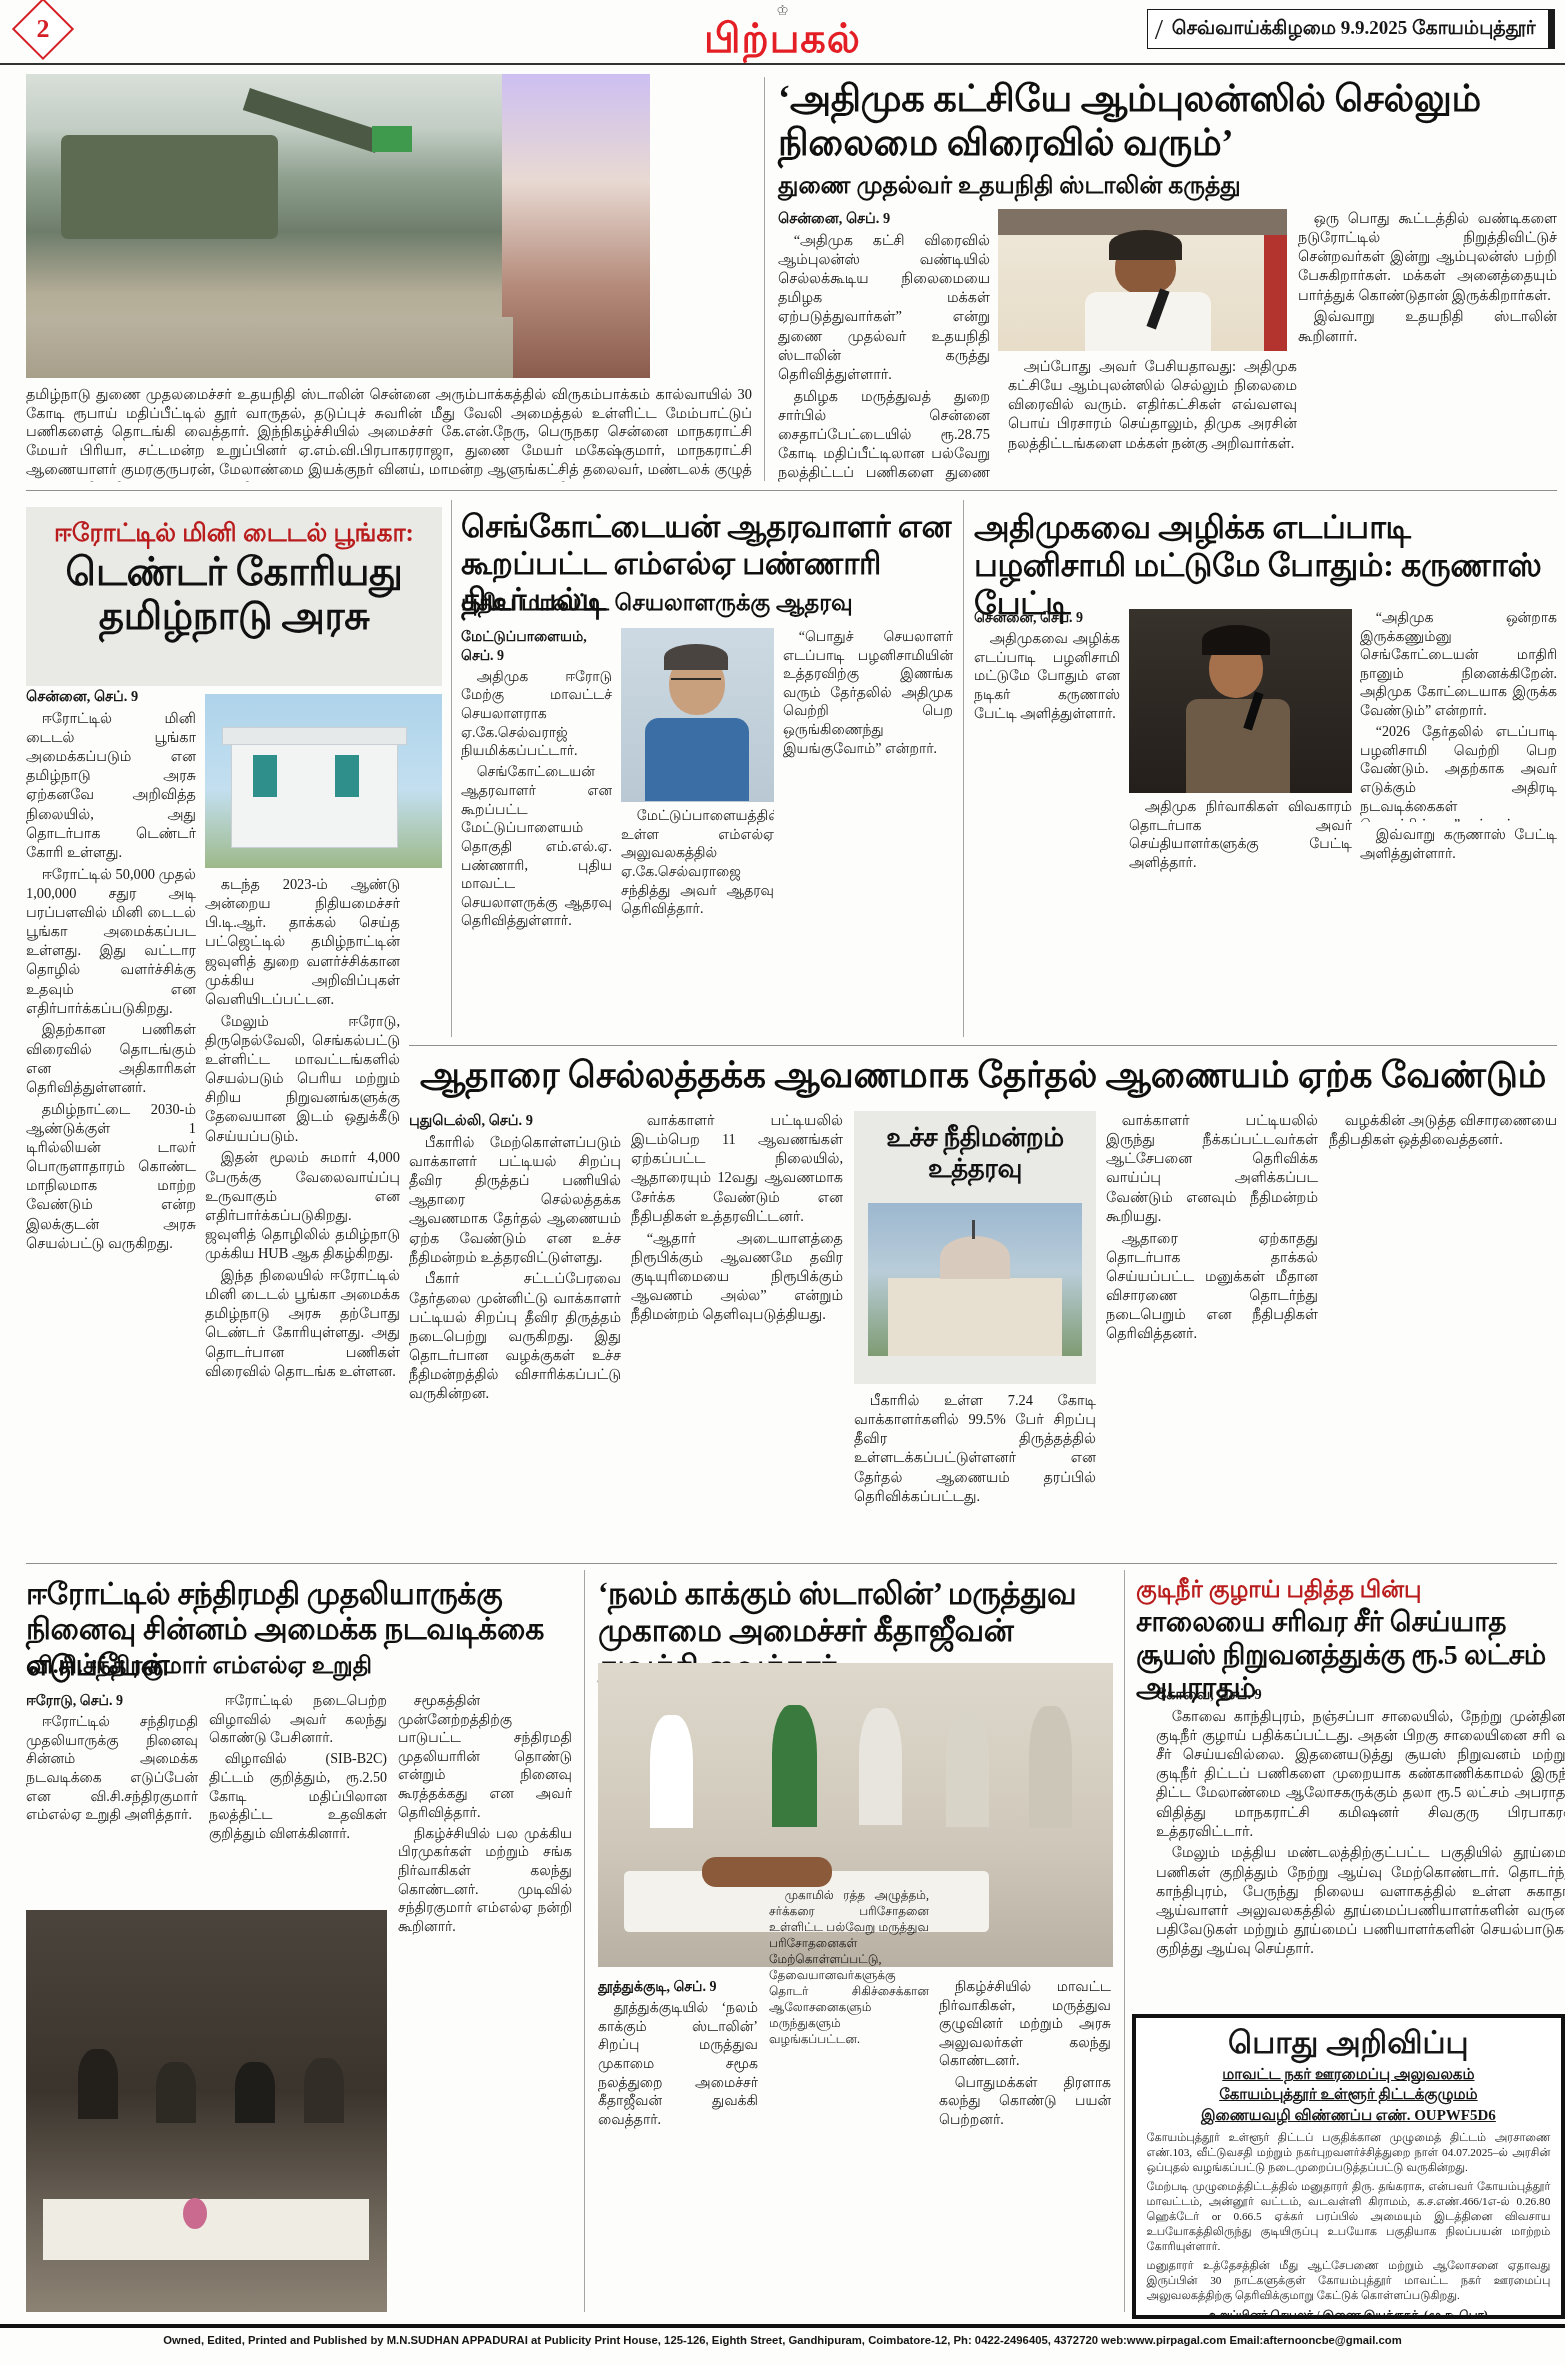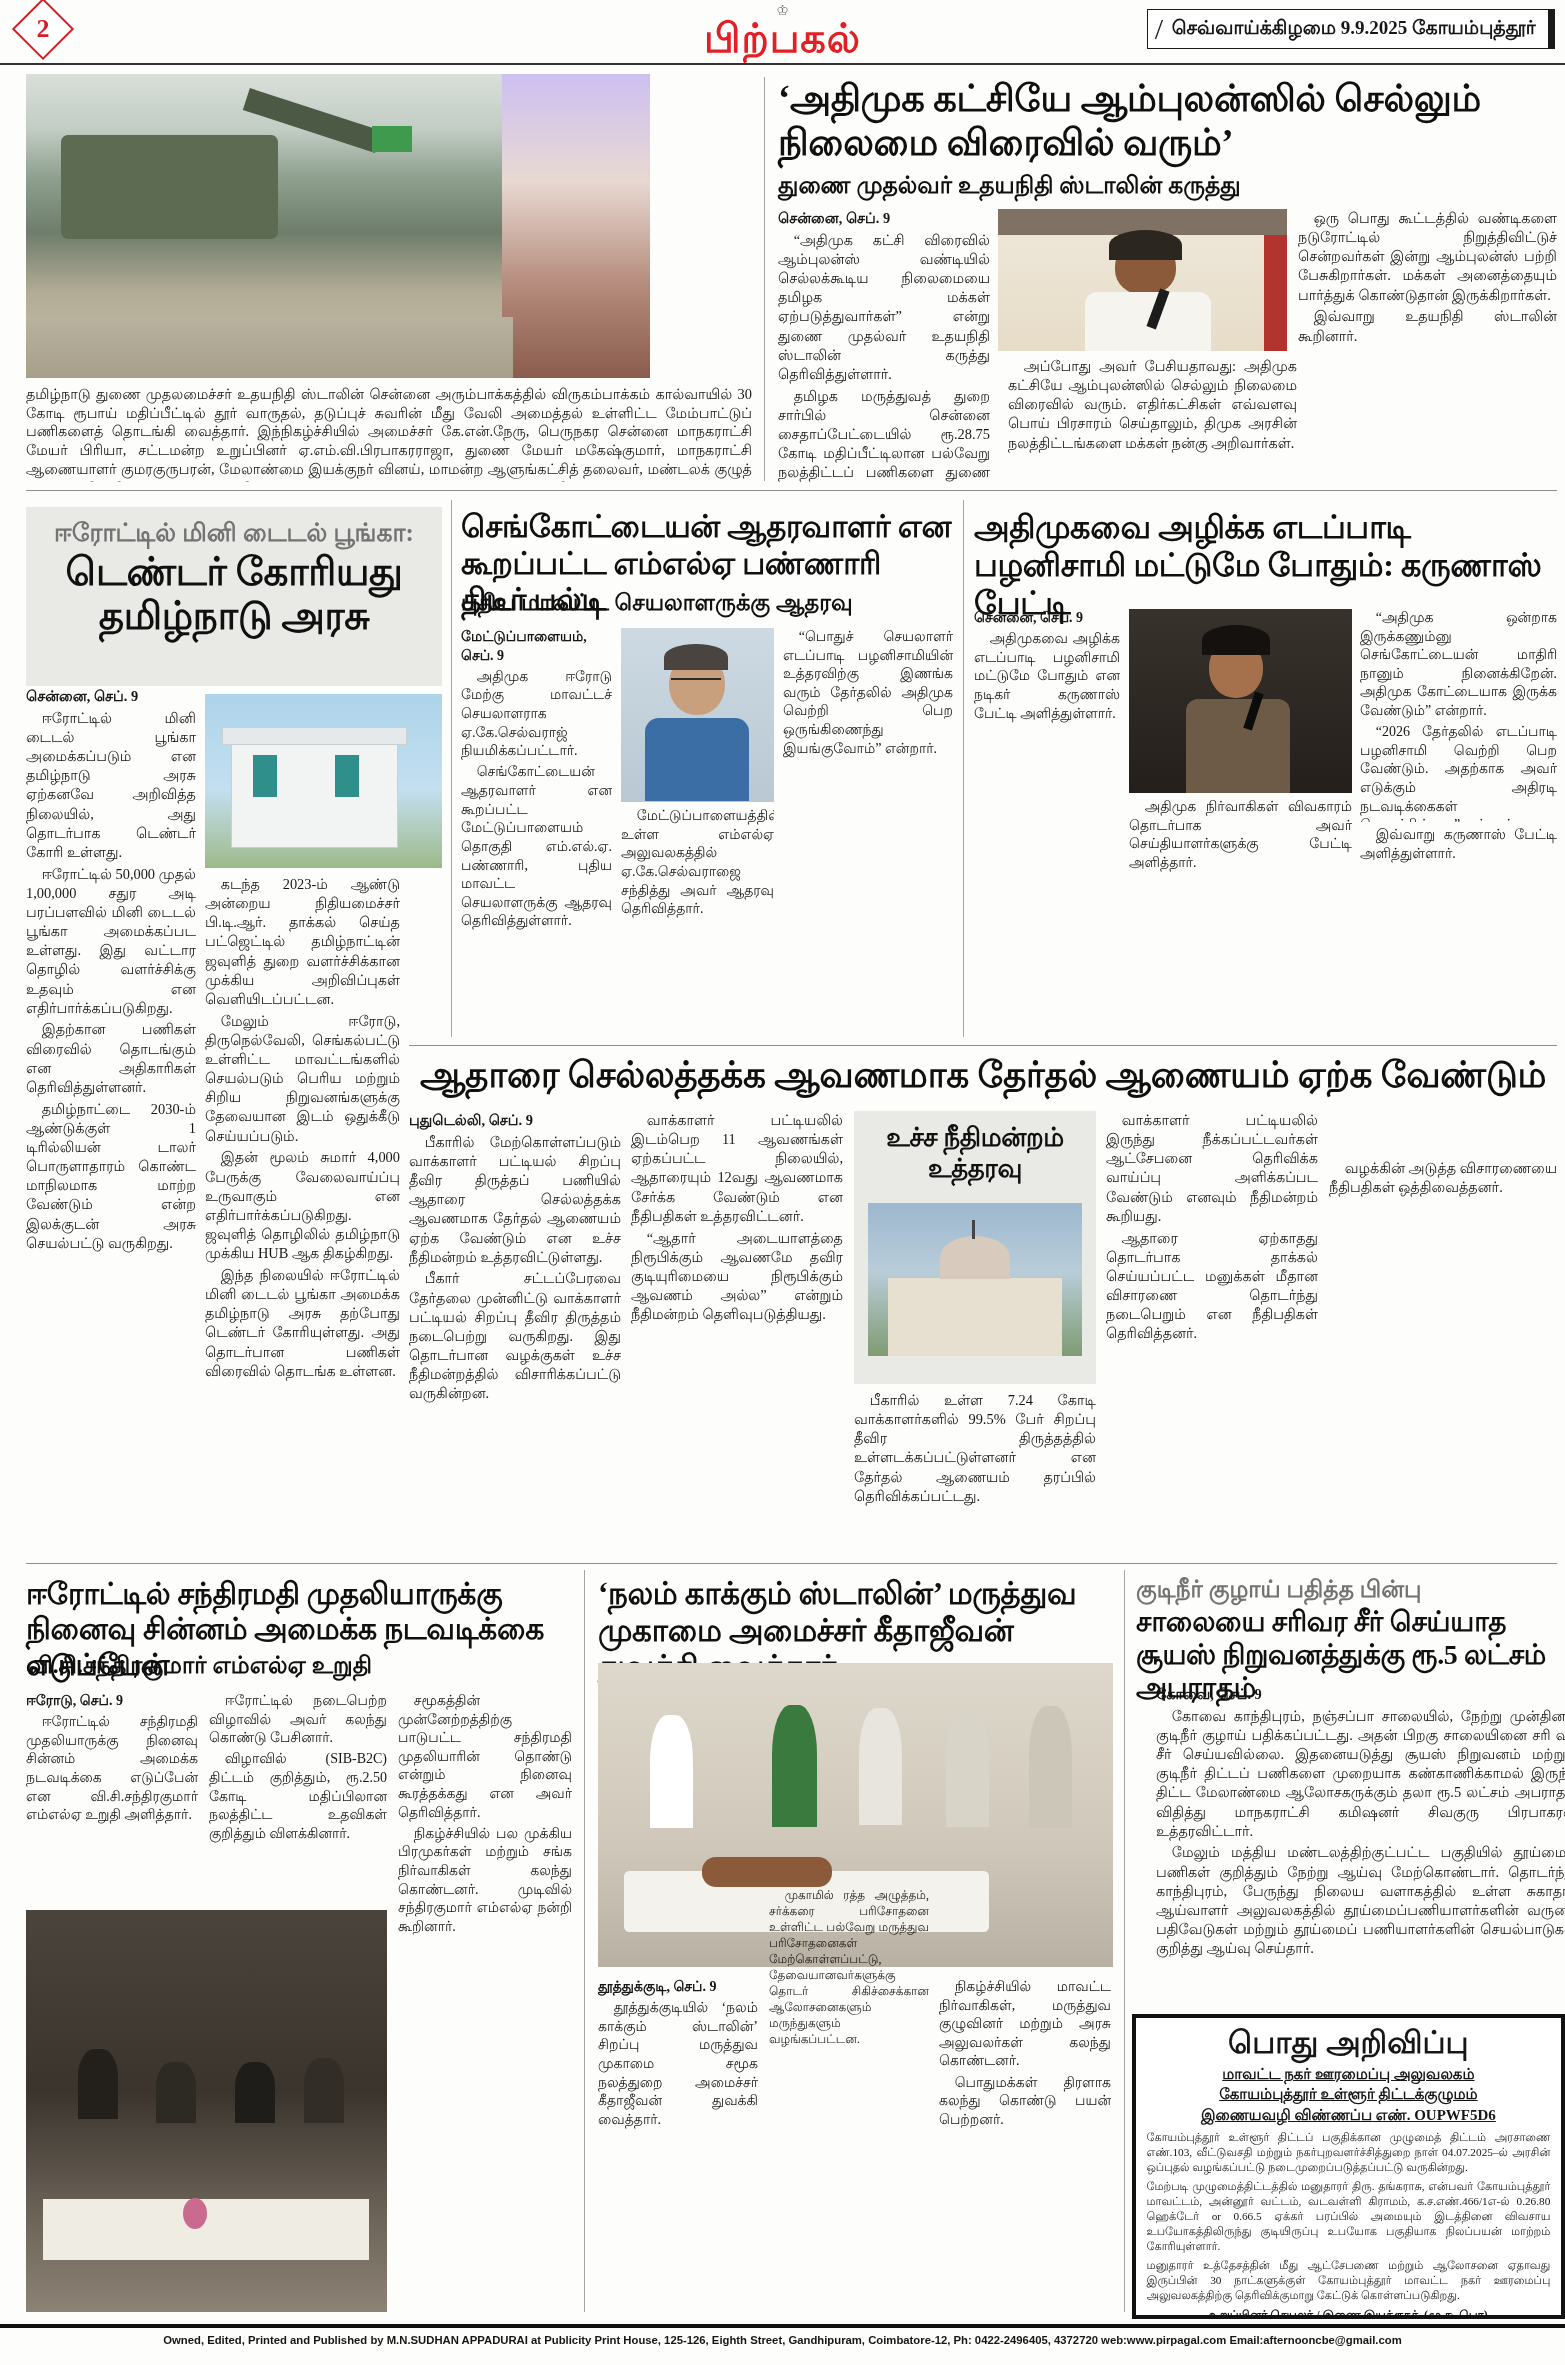"ஈரோட்டில் மினி டைடல் பூங்கா:" .kick { color: #737373 -> #b91c1c }
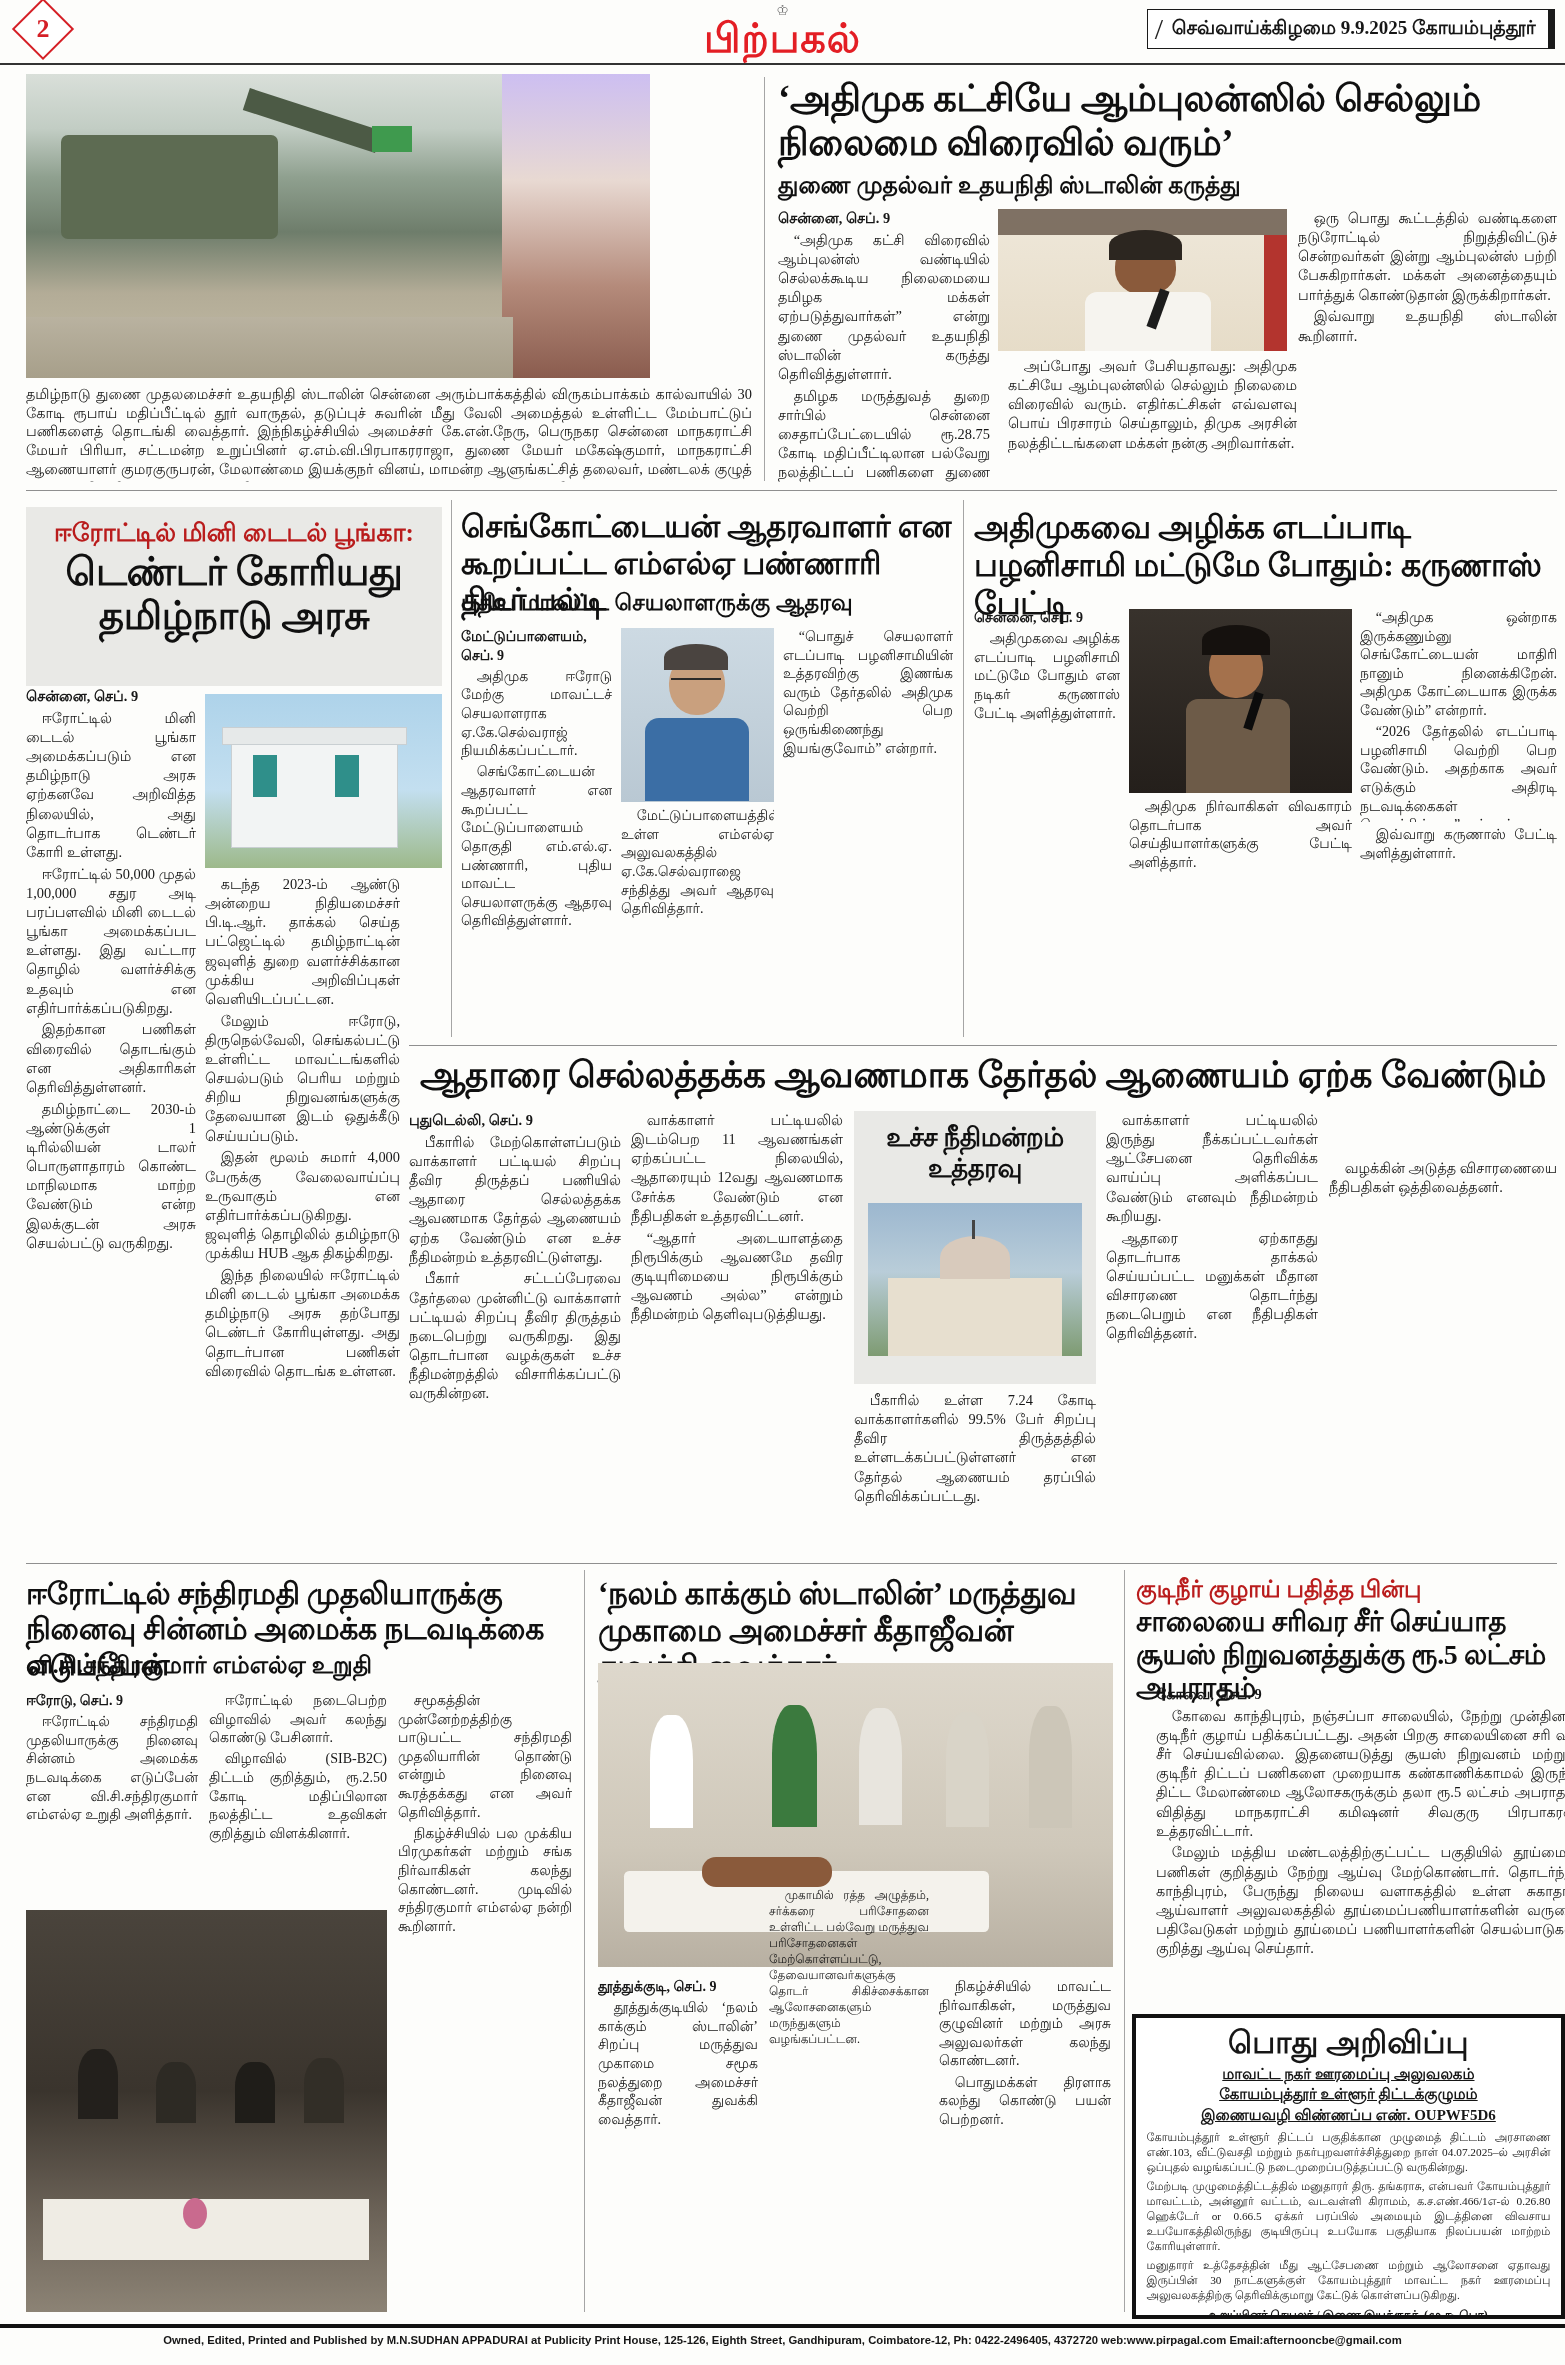"வழக்கின் அடுத்த விசாரணையை நீதிபதிகள்" div.txt { margin-top: 48px -> none }
